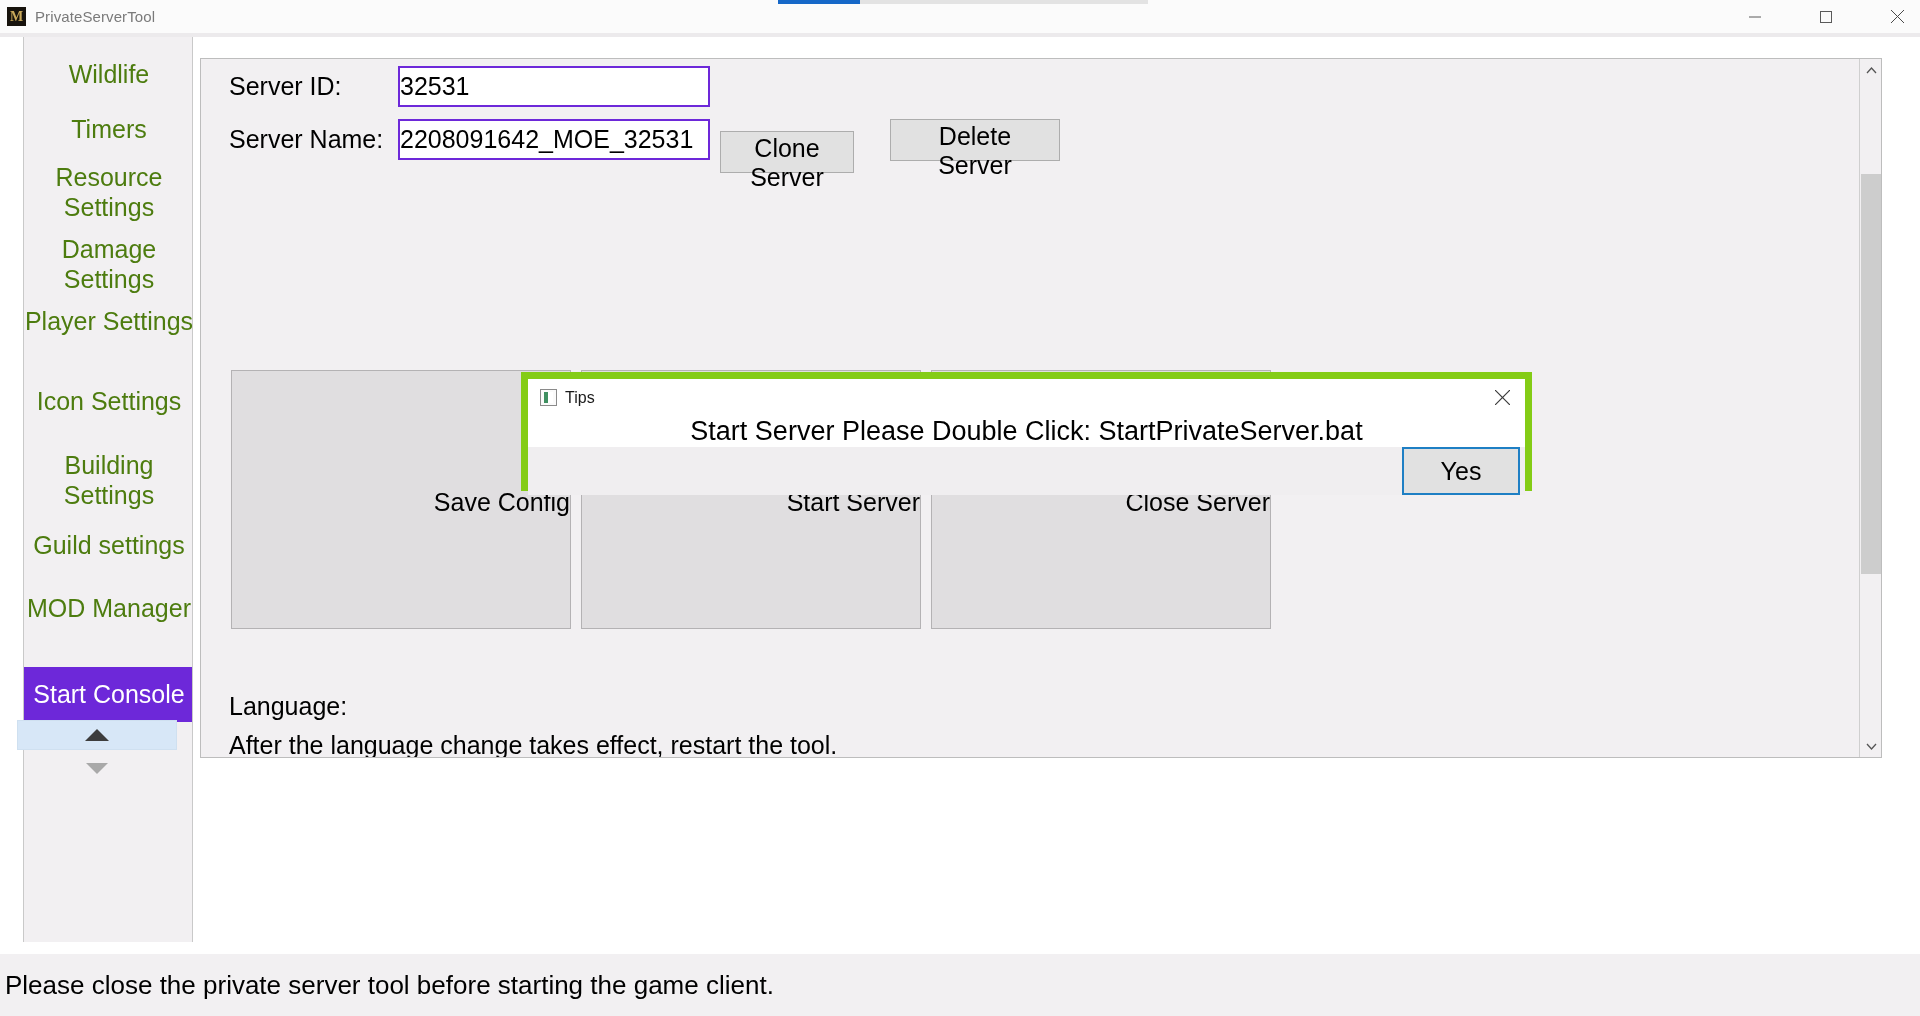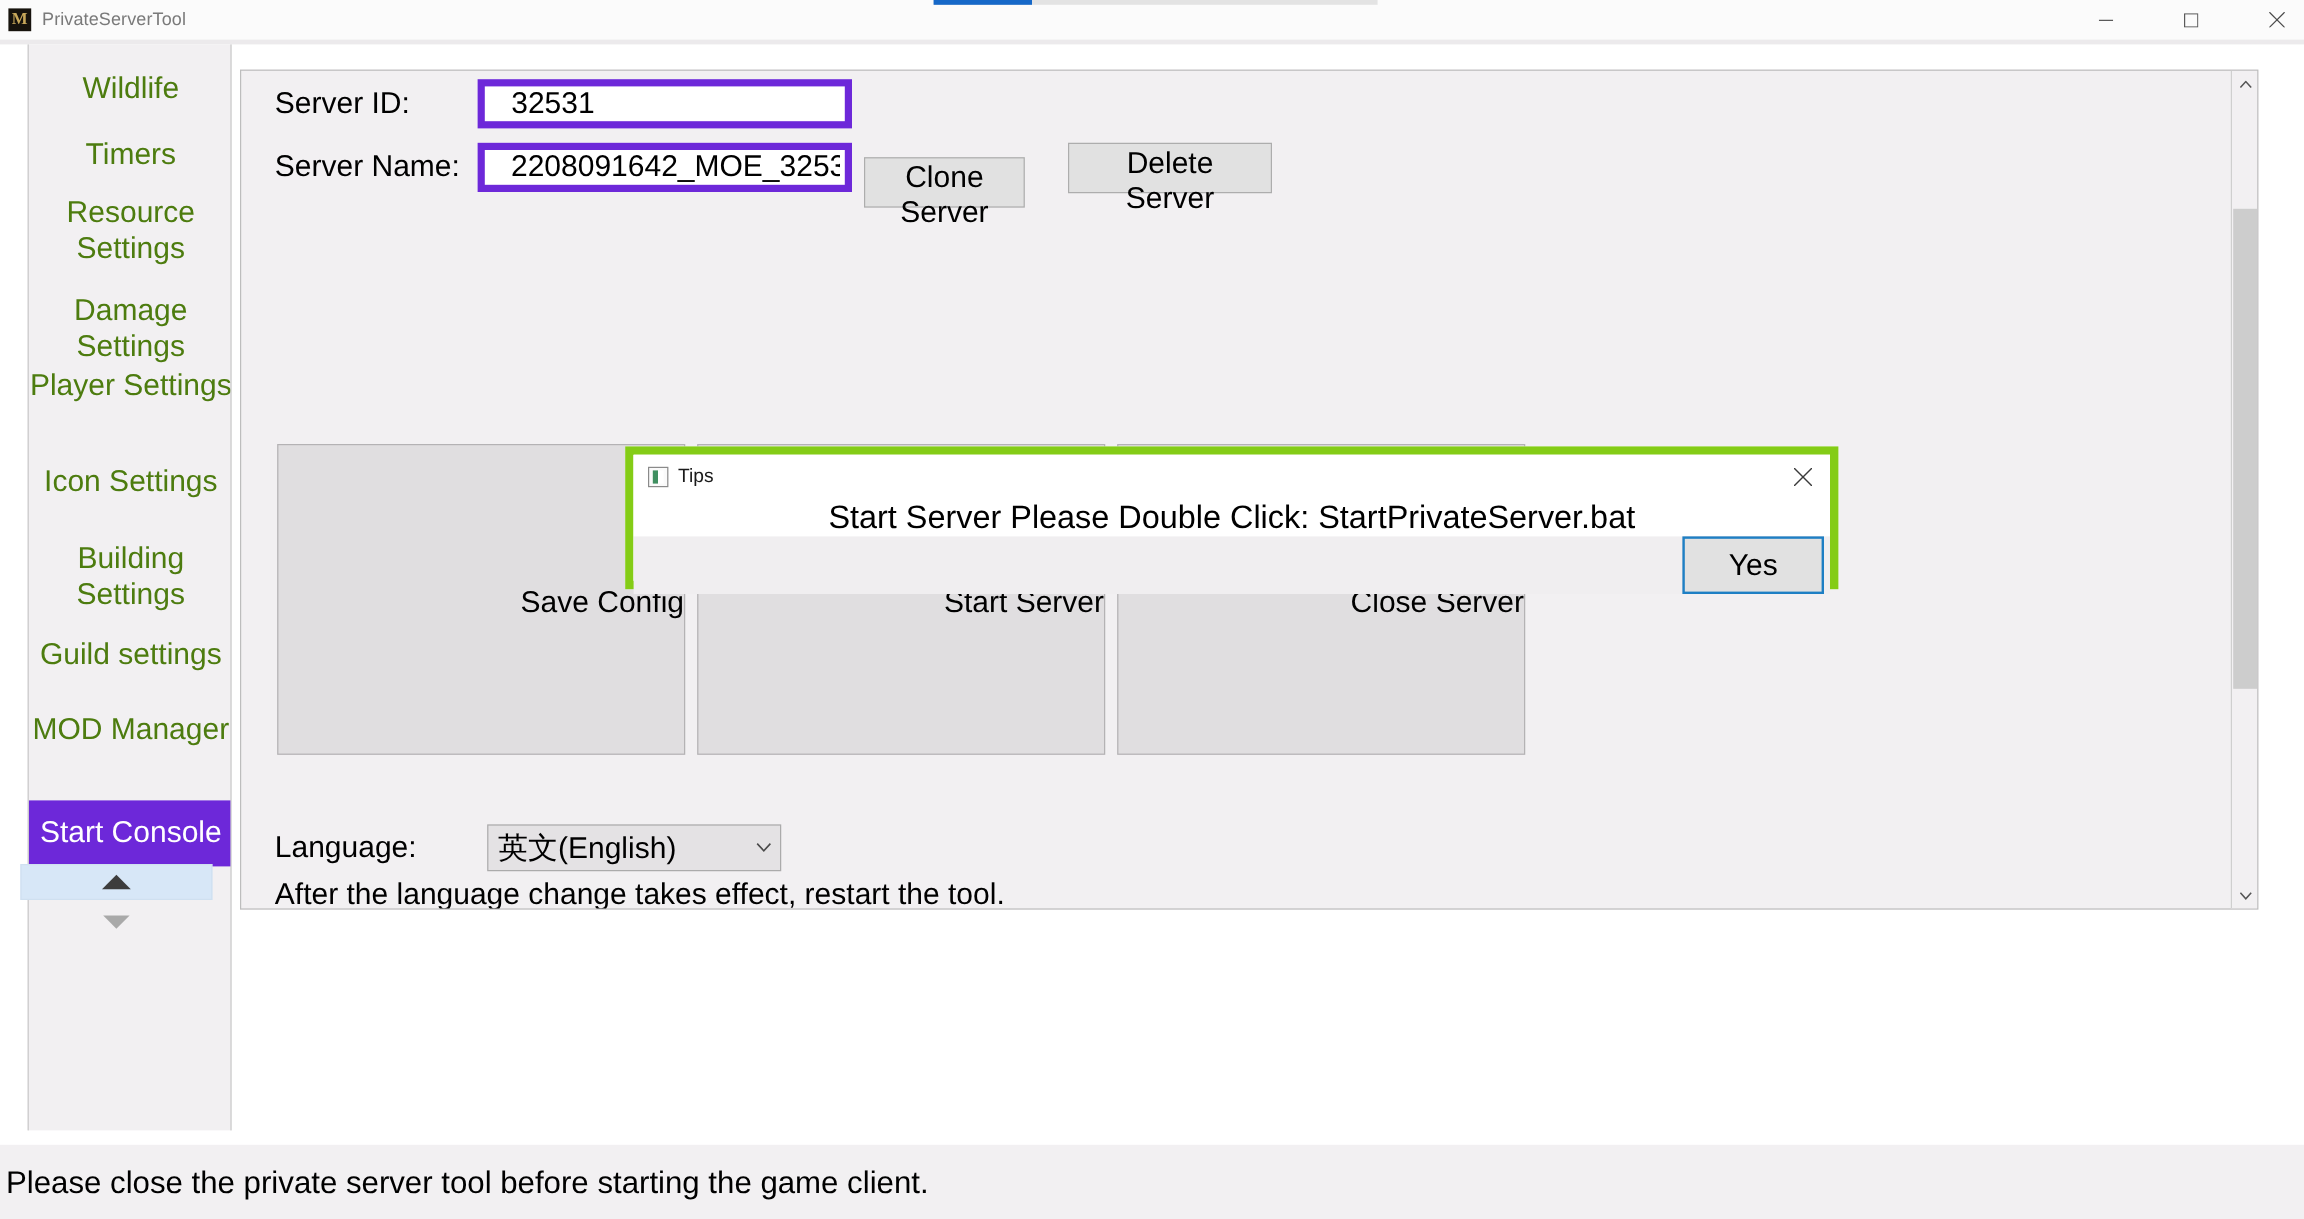"32531" .txtbox { border: 6px solid #6d28d9 -> 2px solid #6d28d9; padding: 2px 4px 3px 22px -> 2px 4px 3px 0 }
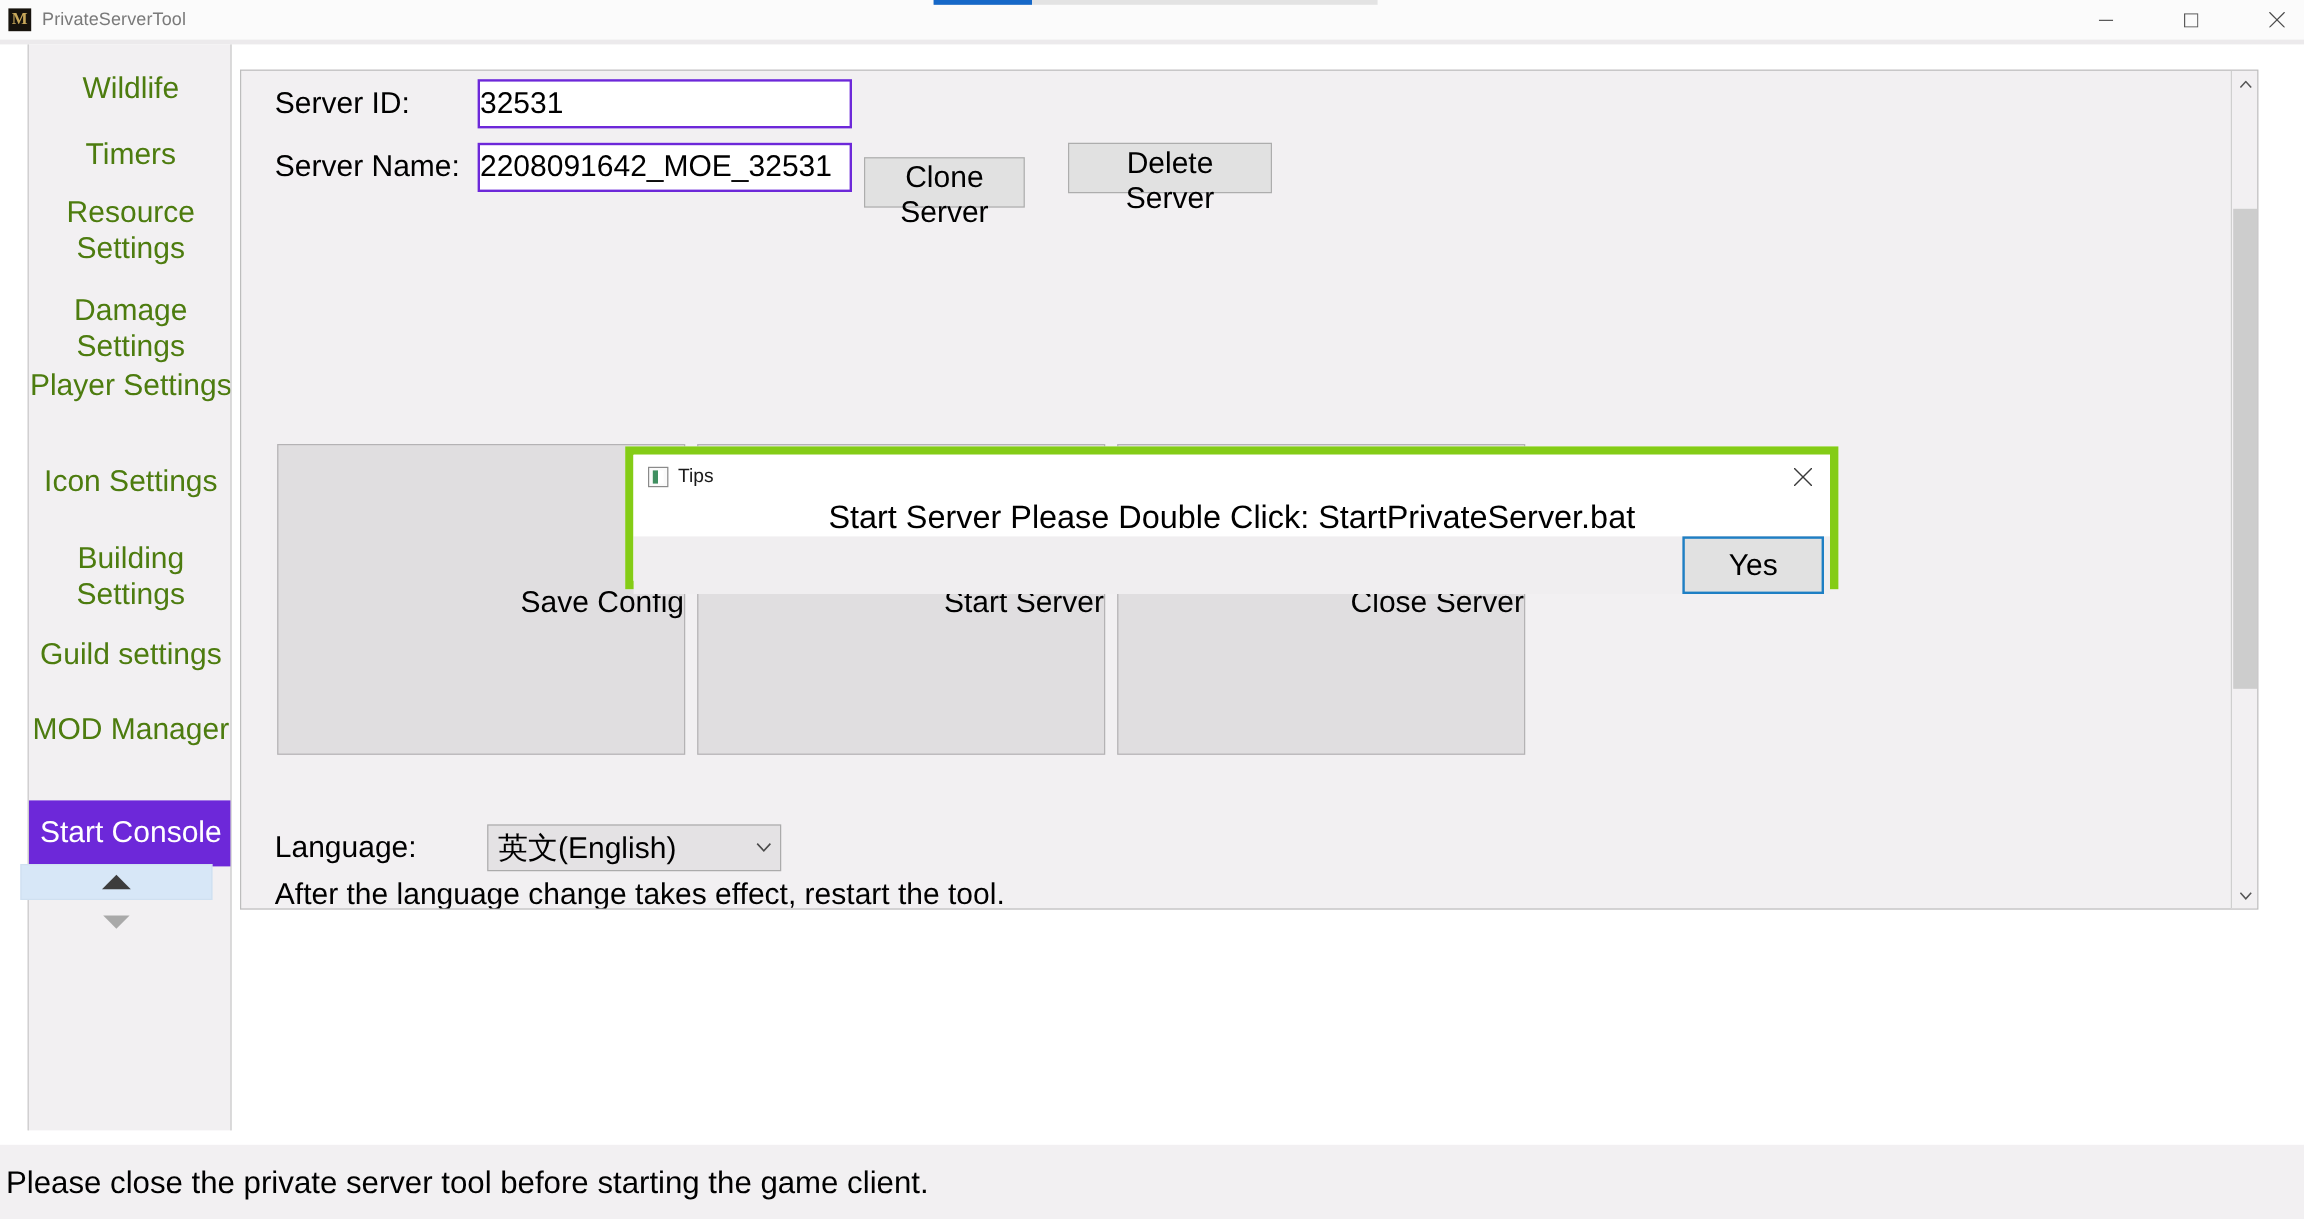"Damage Settings" div.nav-item { top: 208px -> 198px }
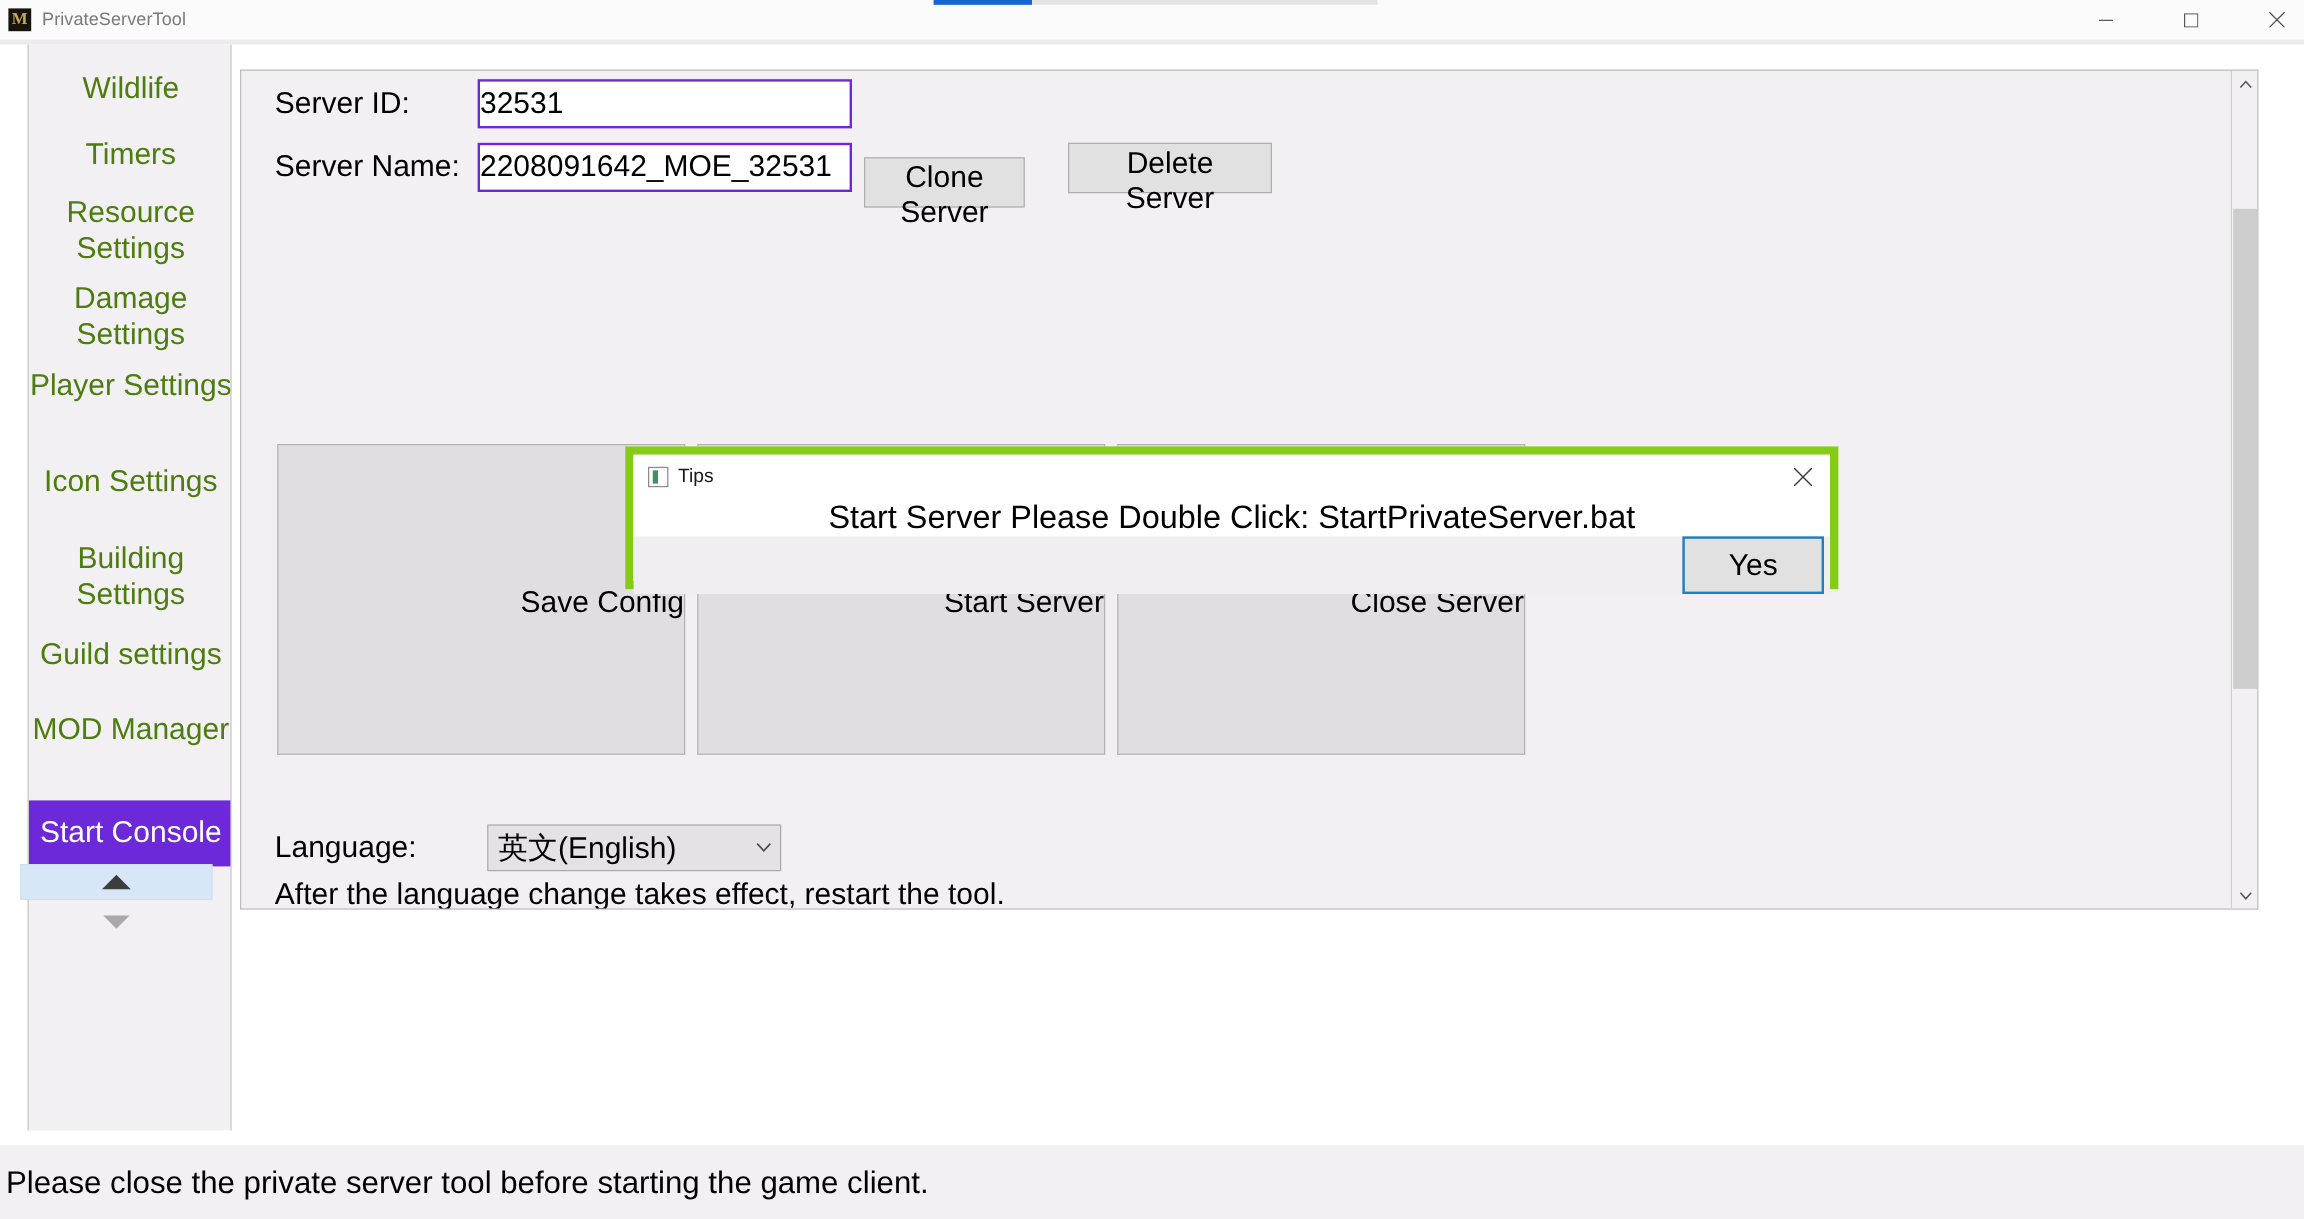"英文(English)" div { html: <div> <span>英文(English)</span> <span> <svg> <polyline></polyline> </svg> </span> </div> -> none }
